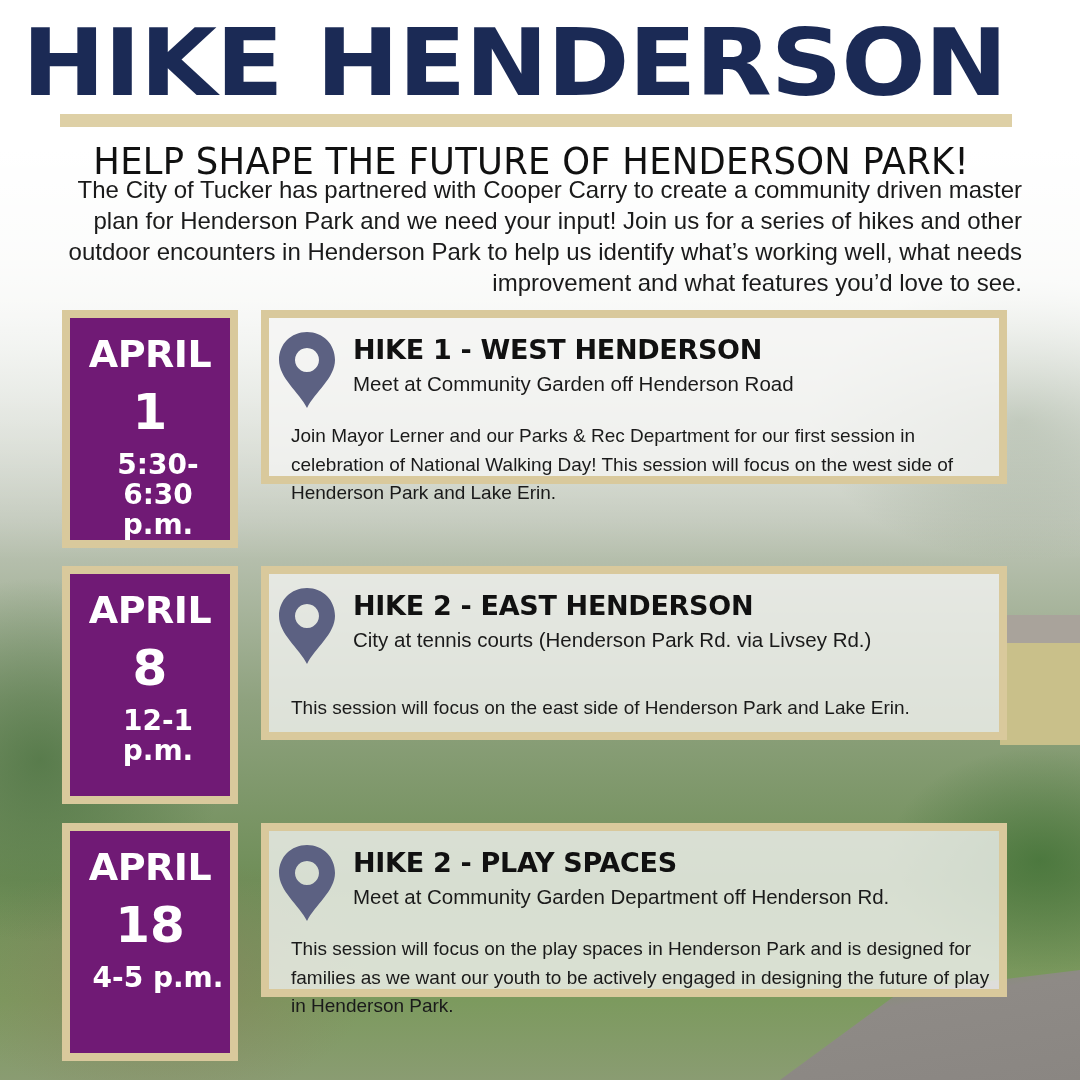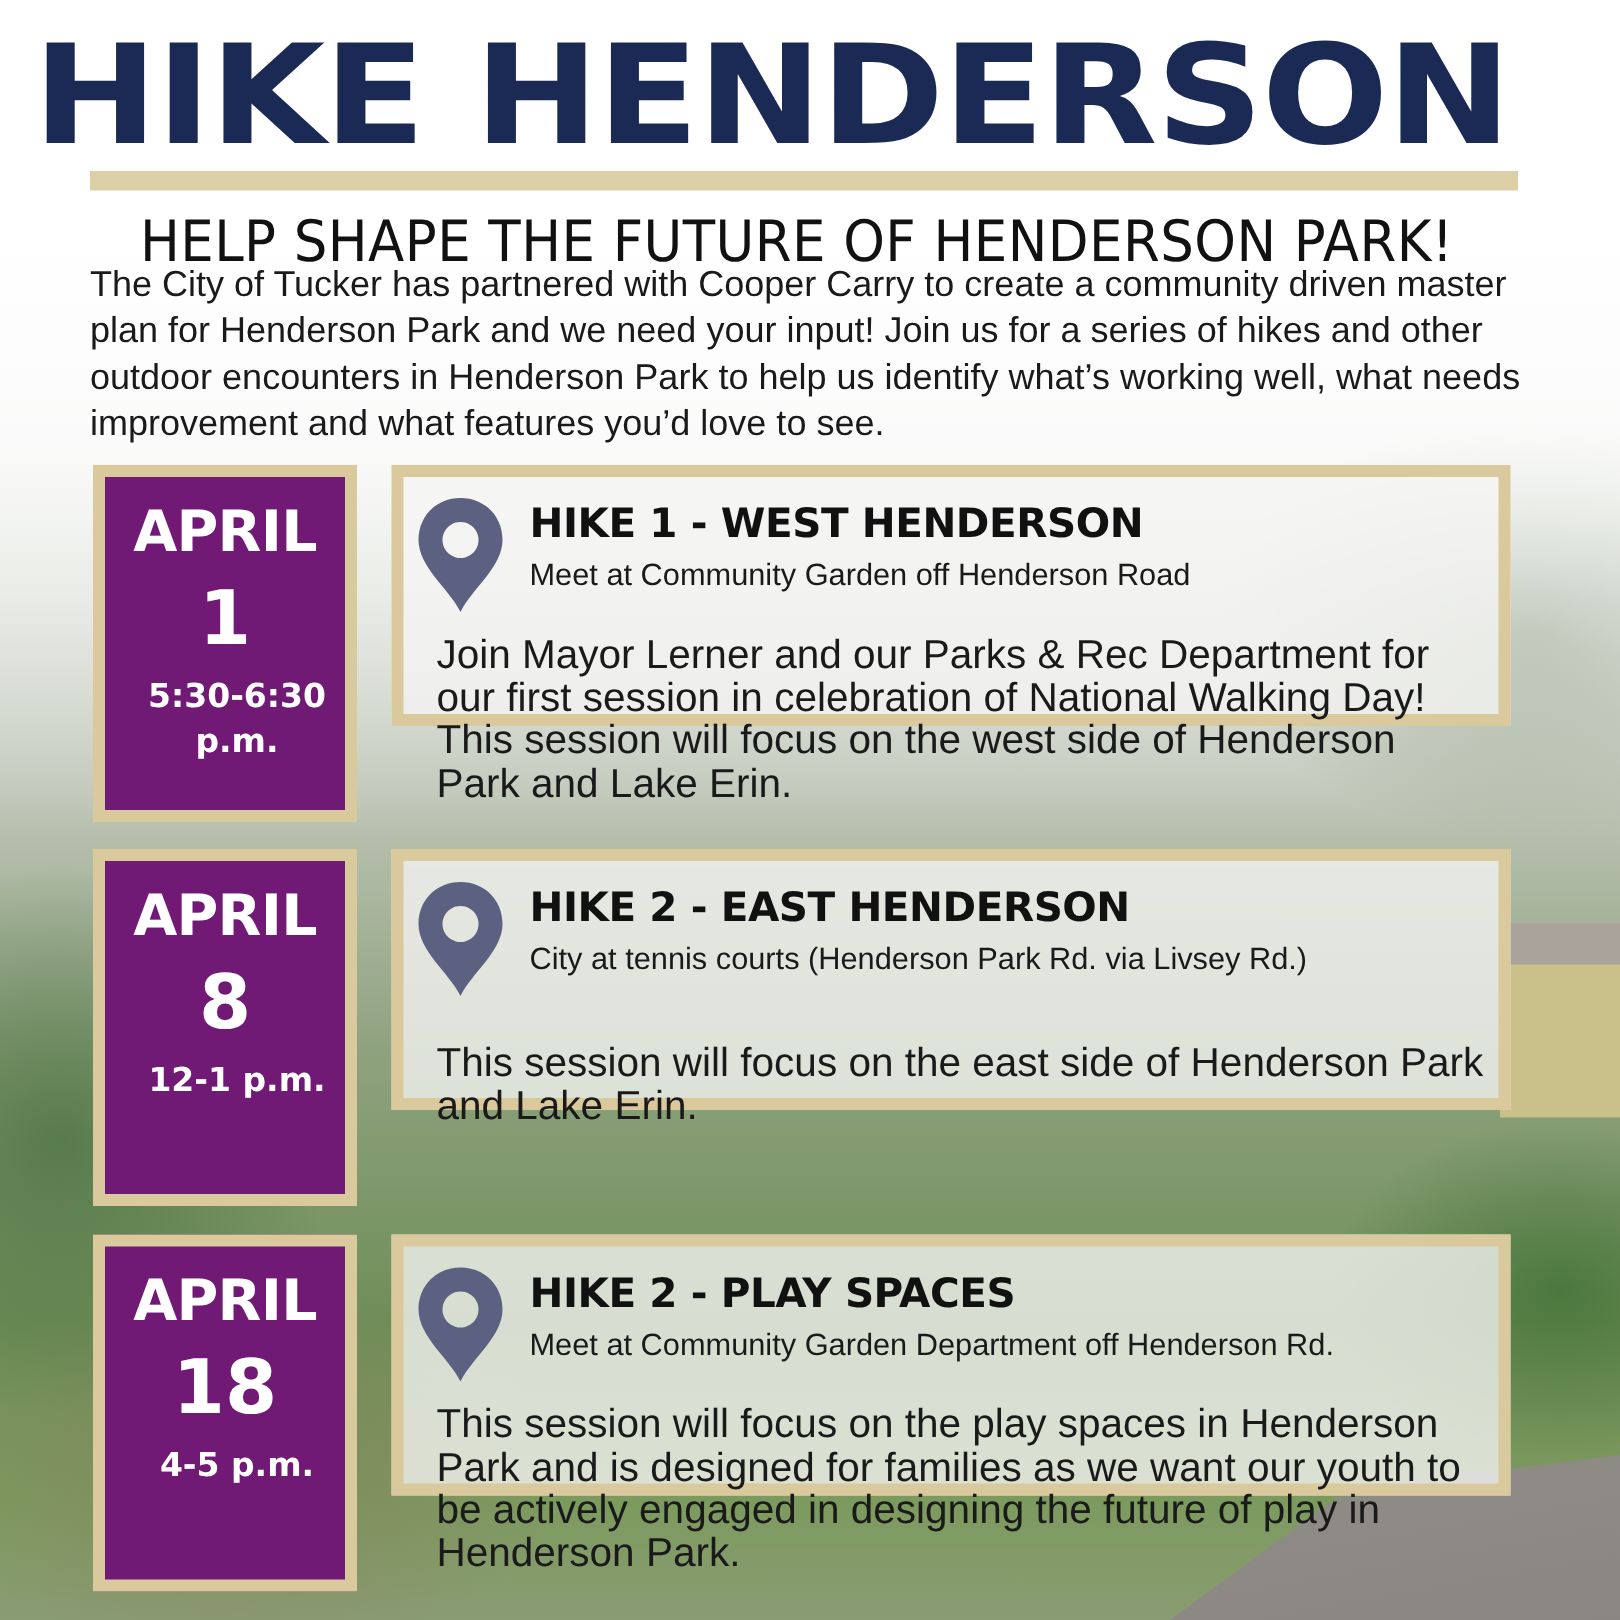"The City of Tucker has" .intro { text-align: left -> right }
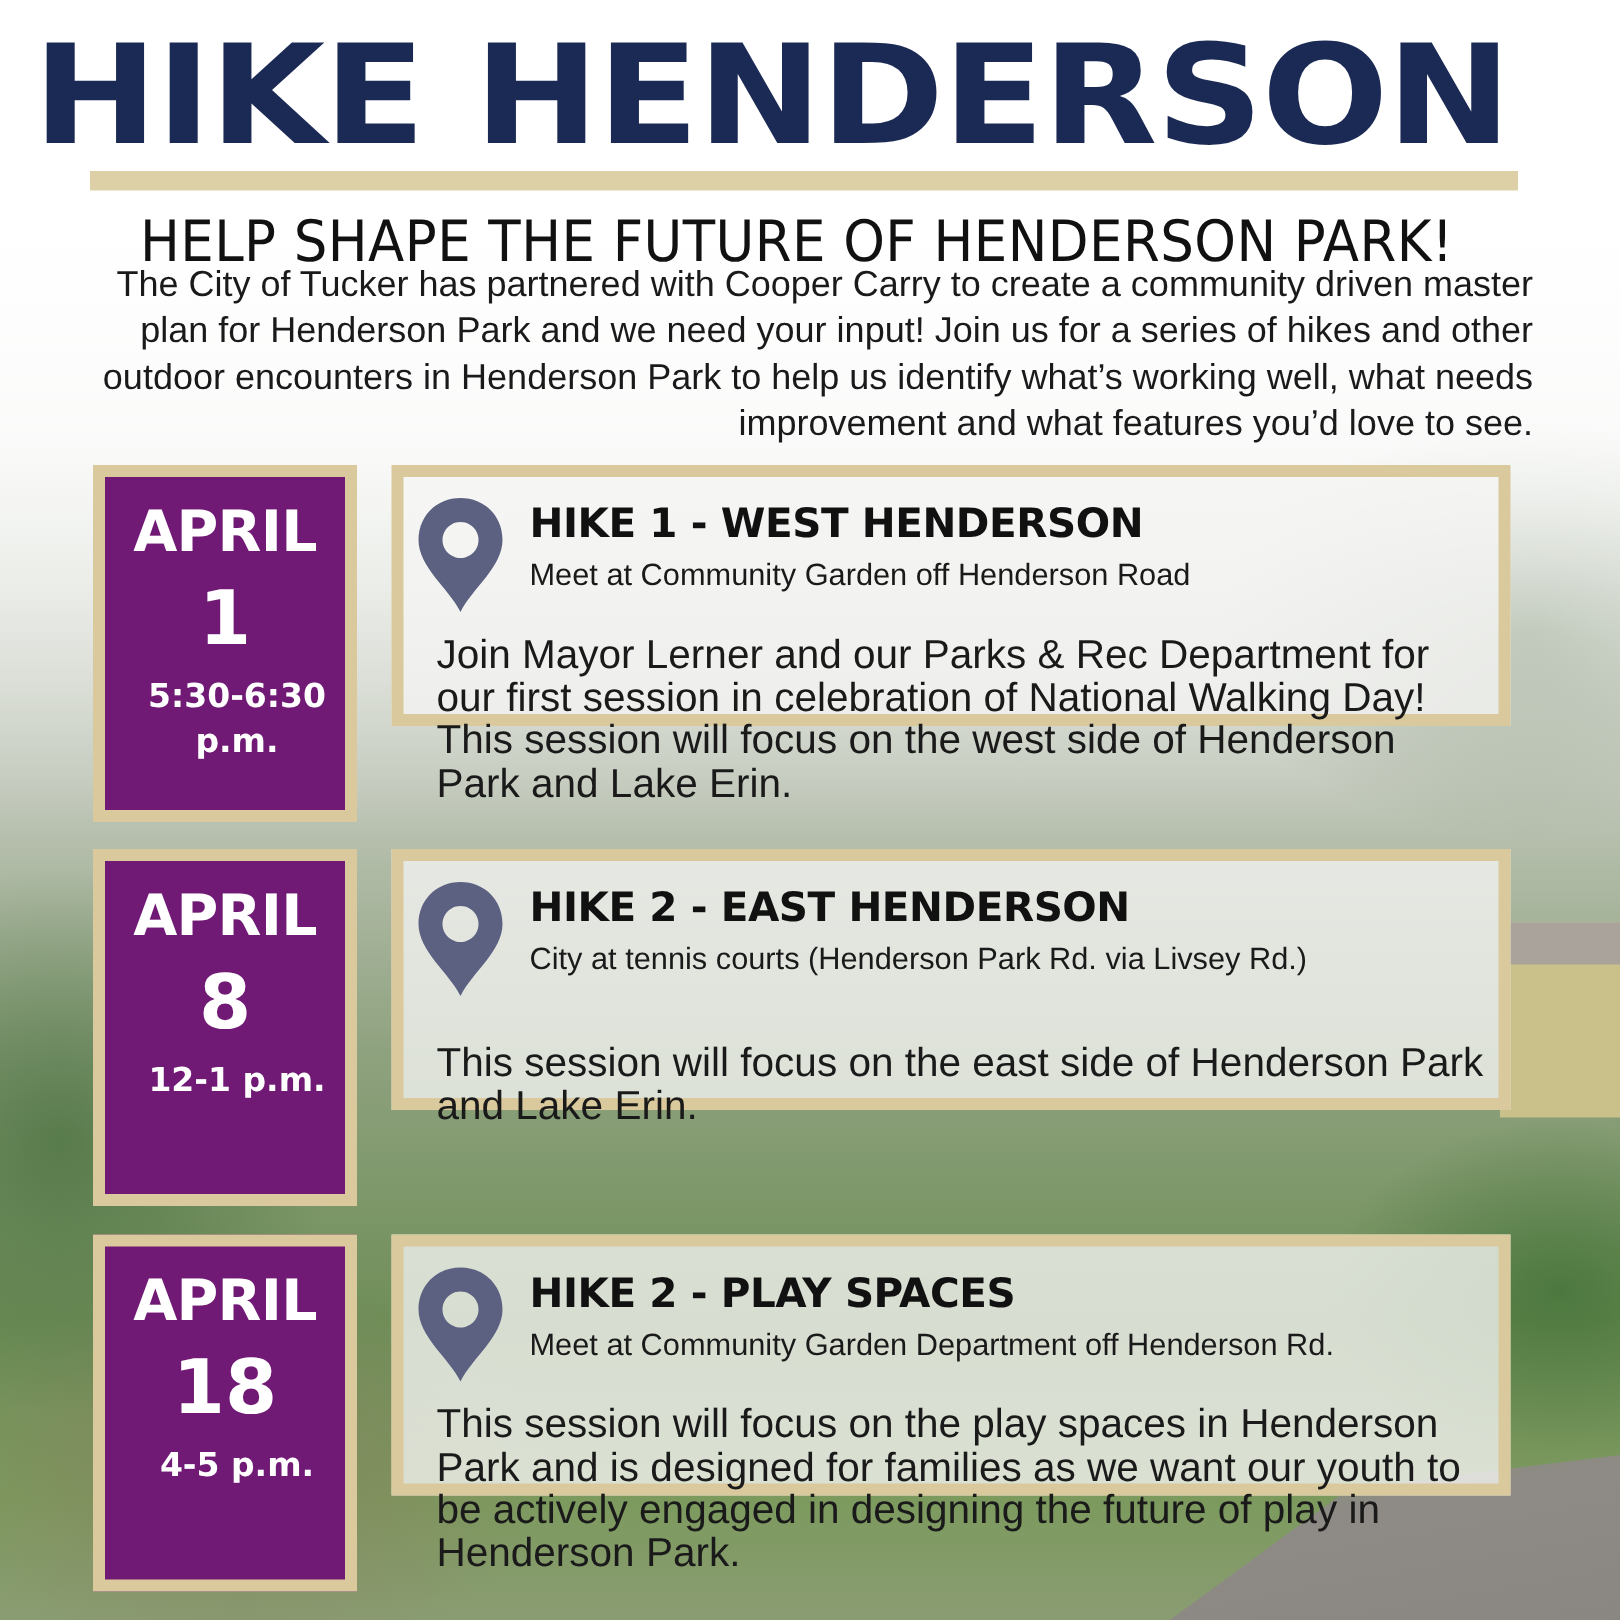"Join Mayor Lerner and our" .hike-desc { font-size: 27px -> 19px }
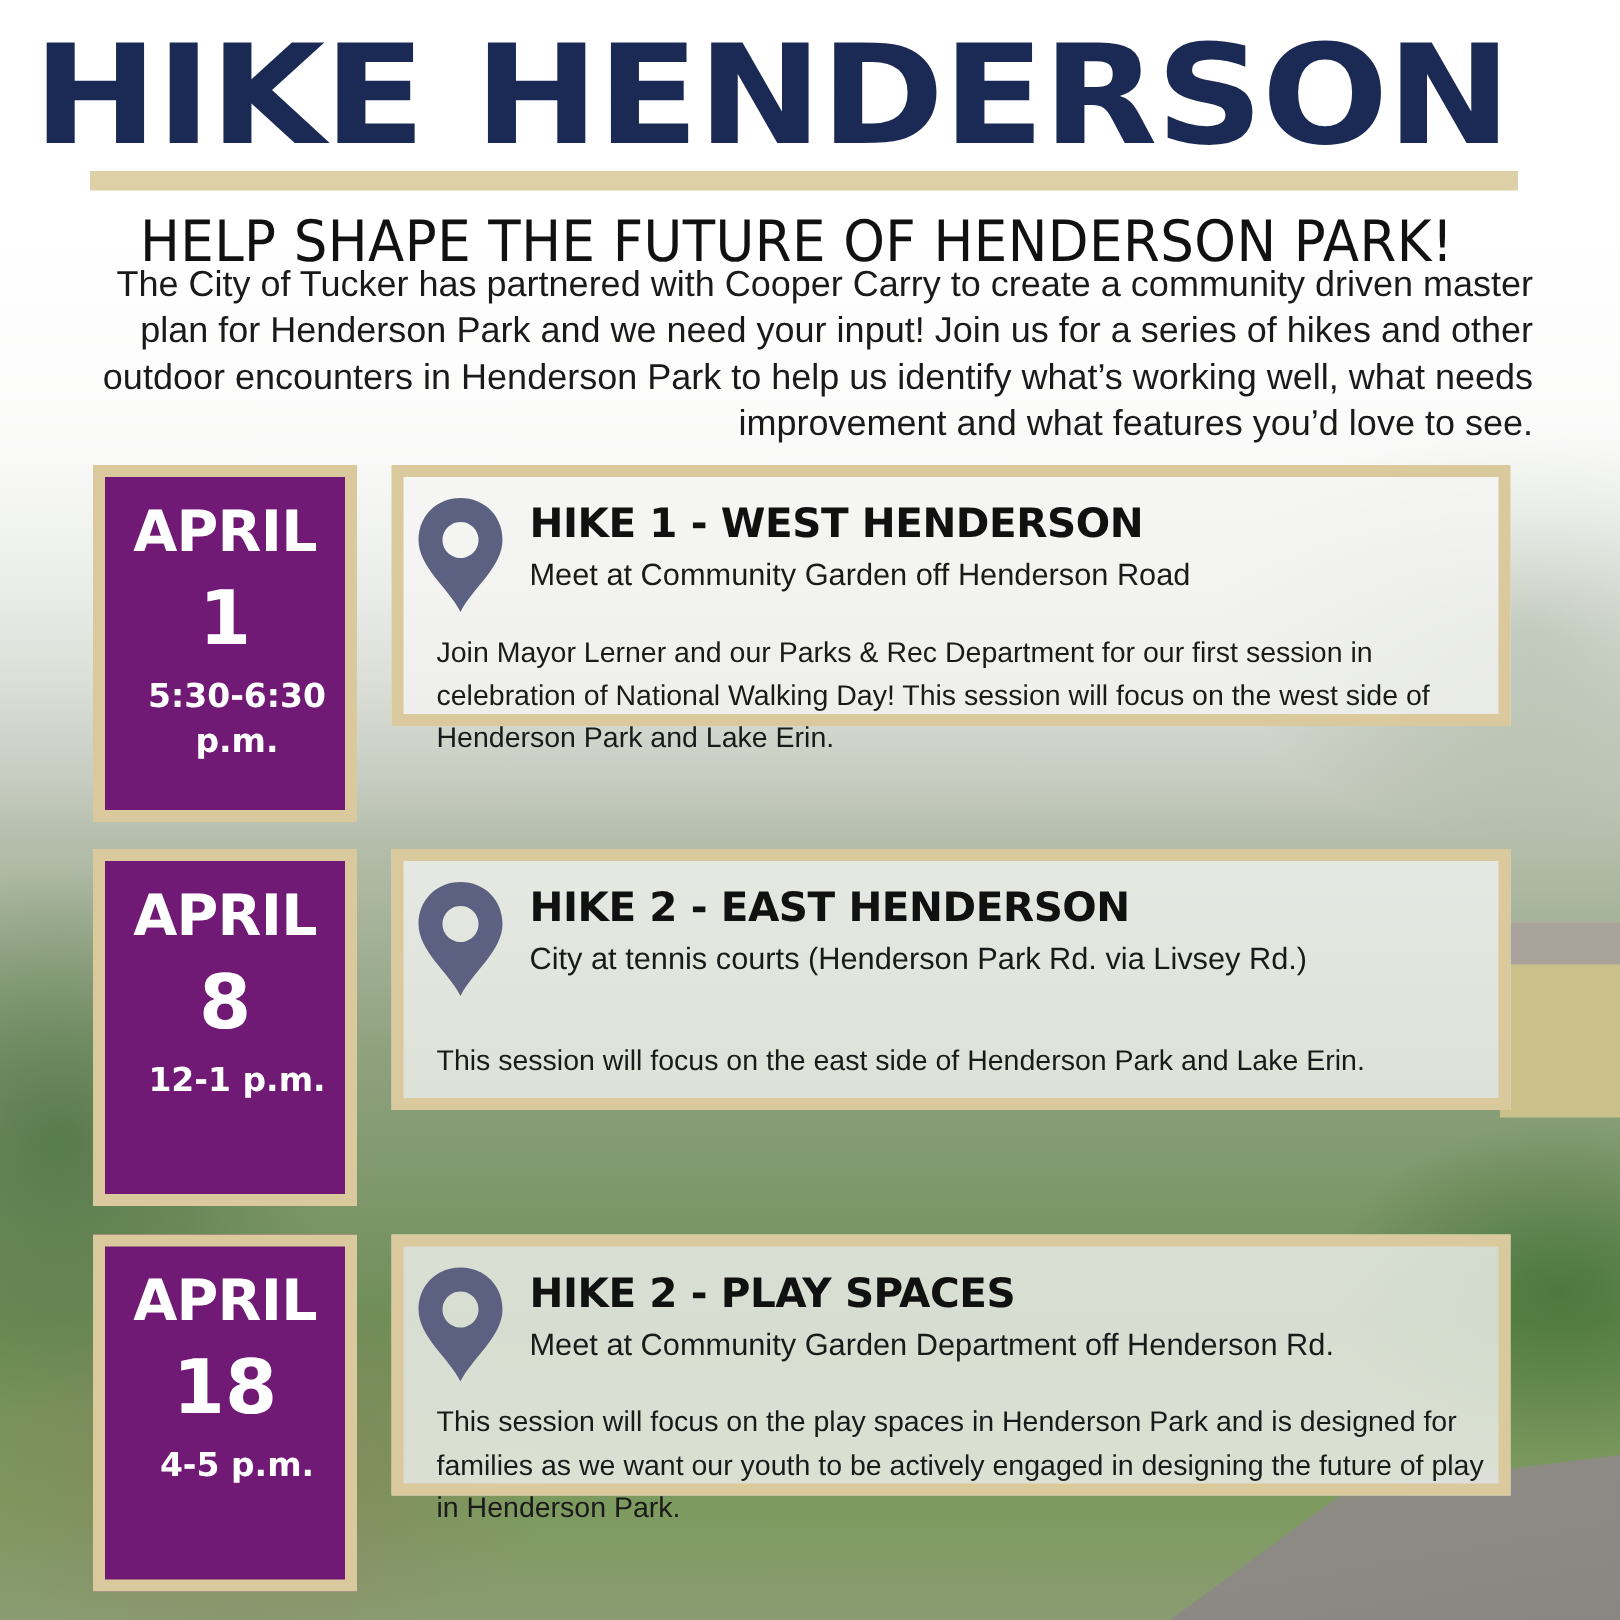"5:30-6:30 p.m." .date-time { font-size: 22px -> 28px }
